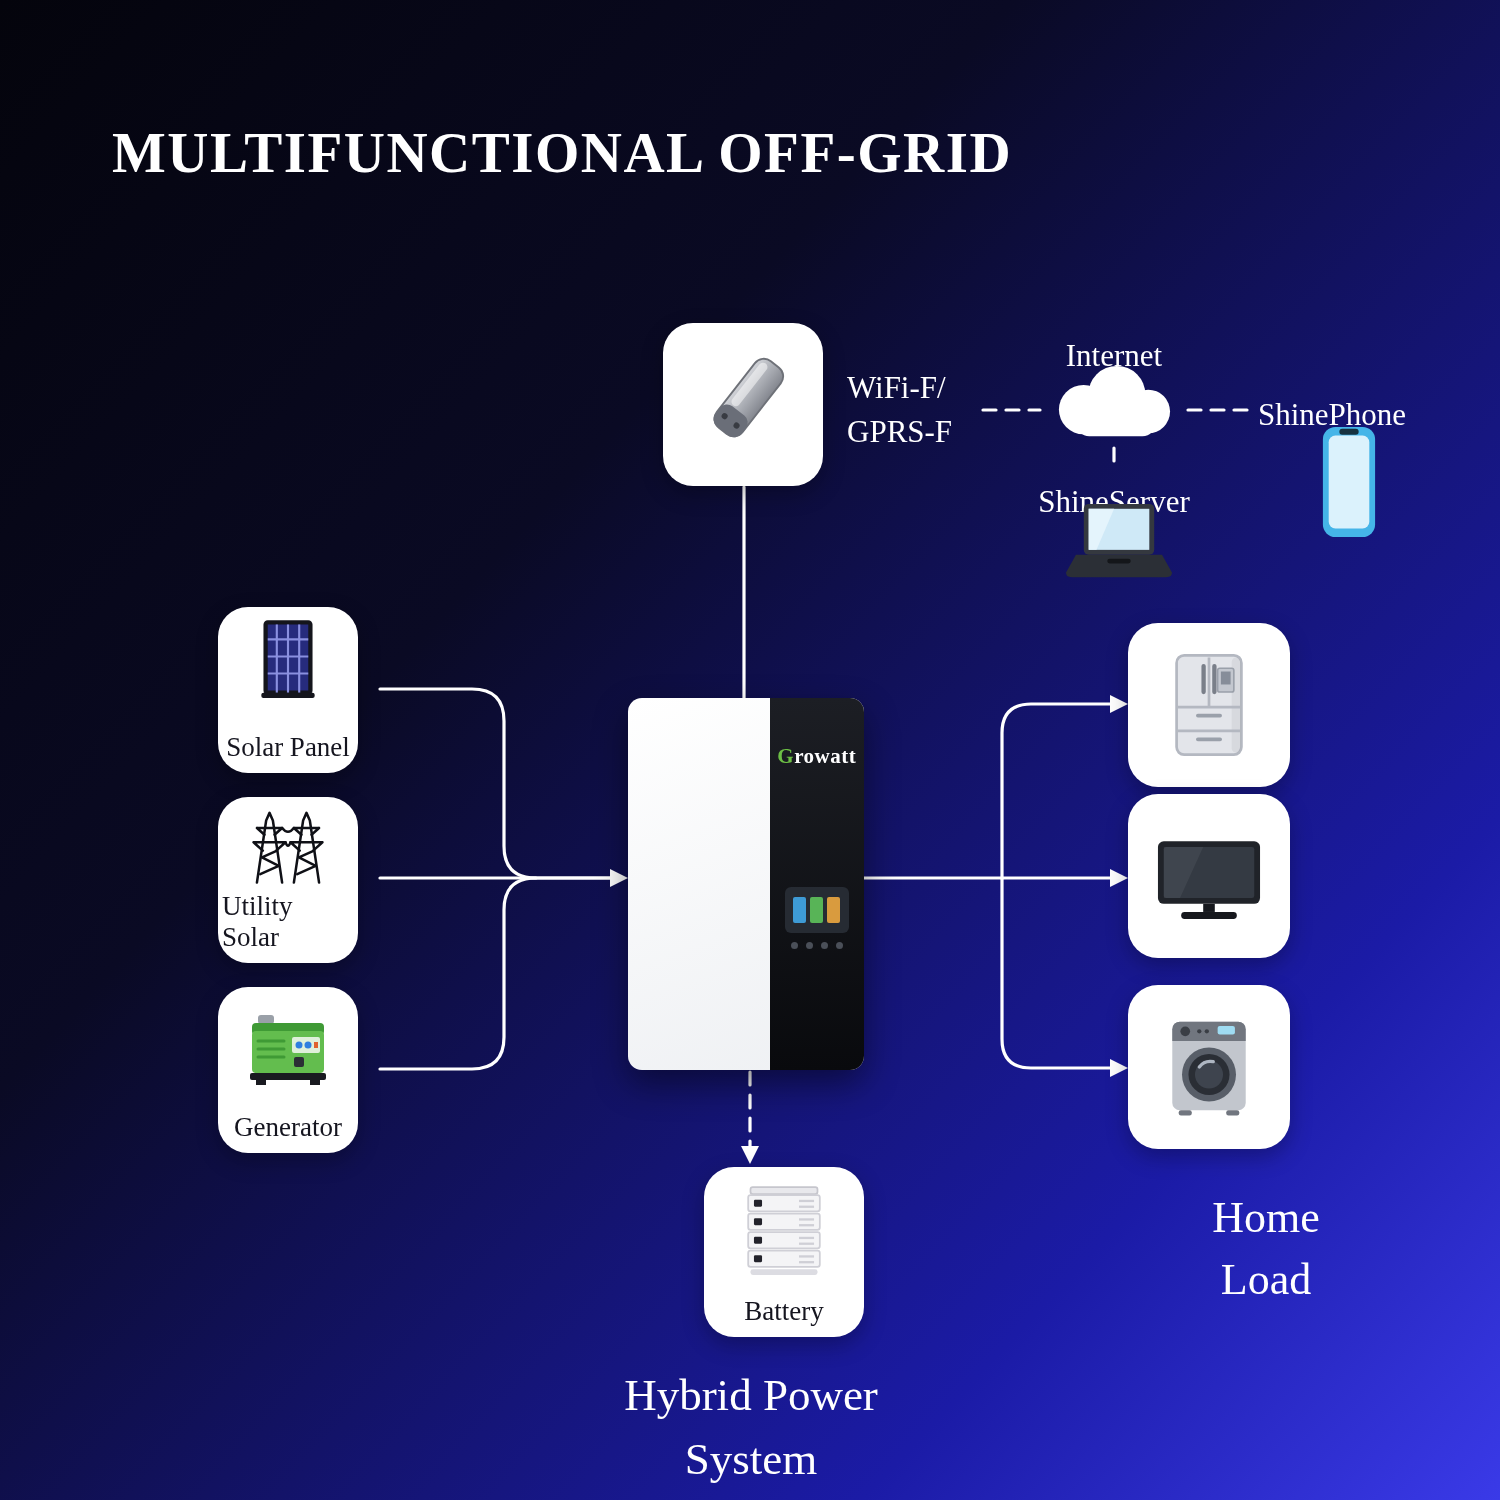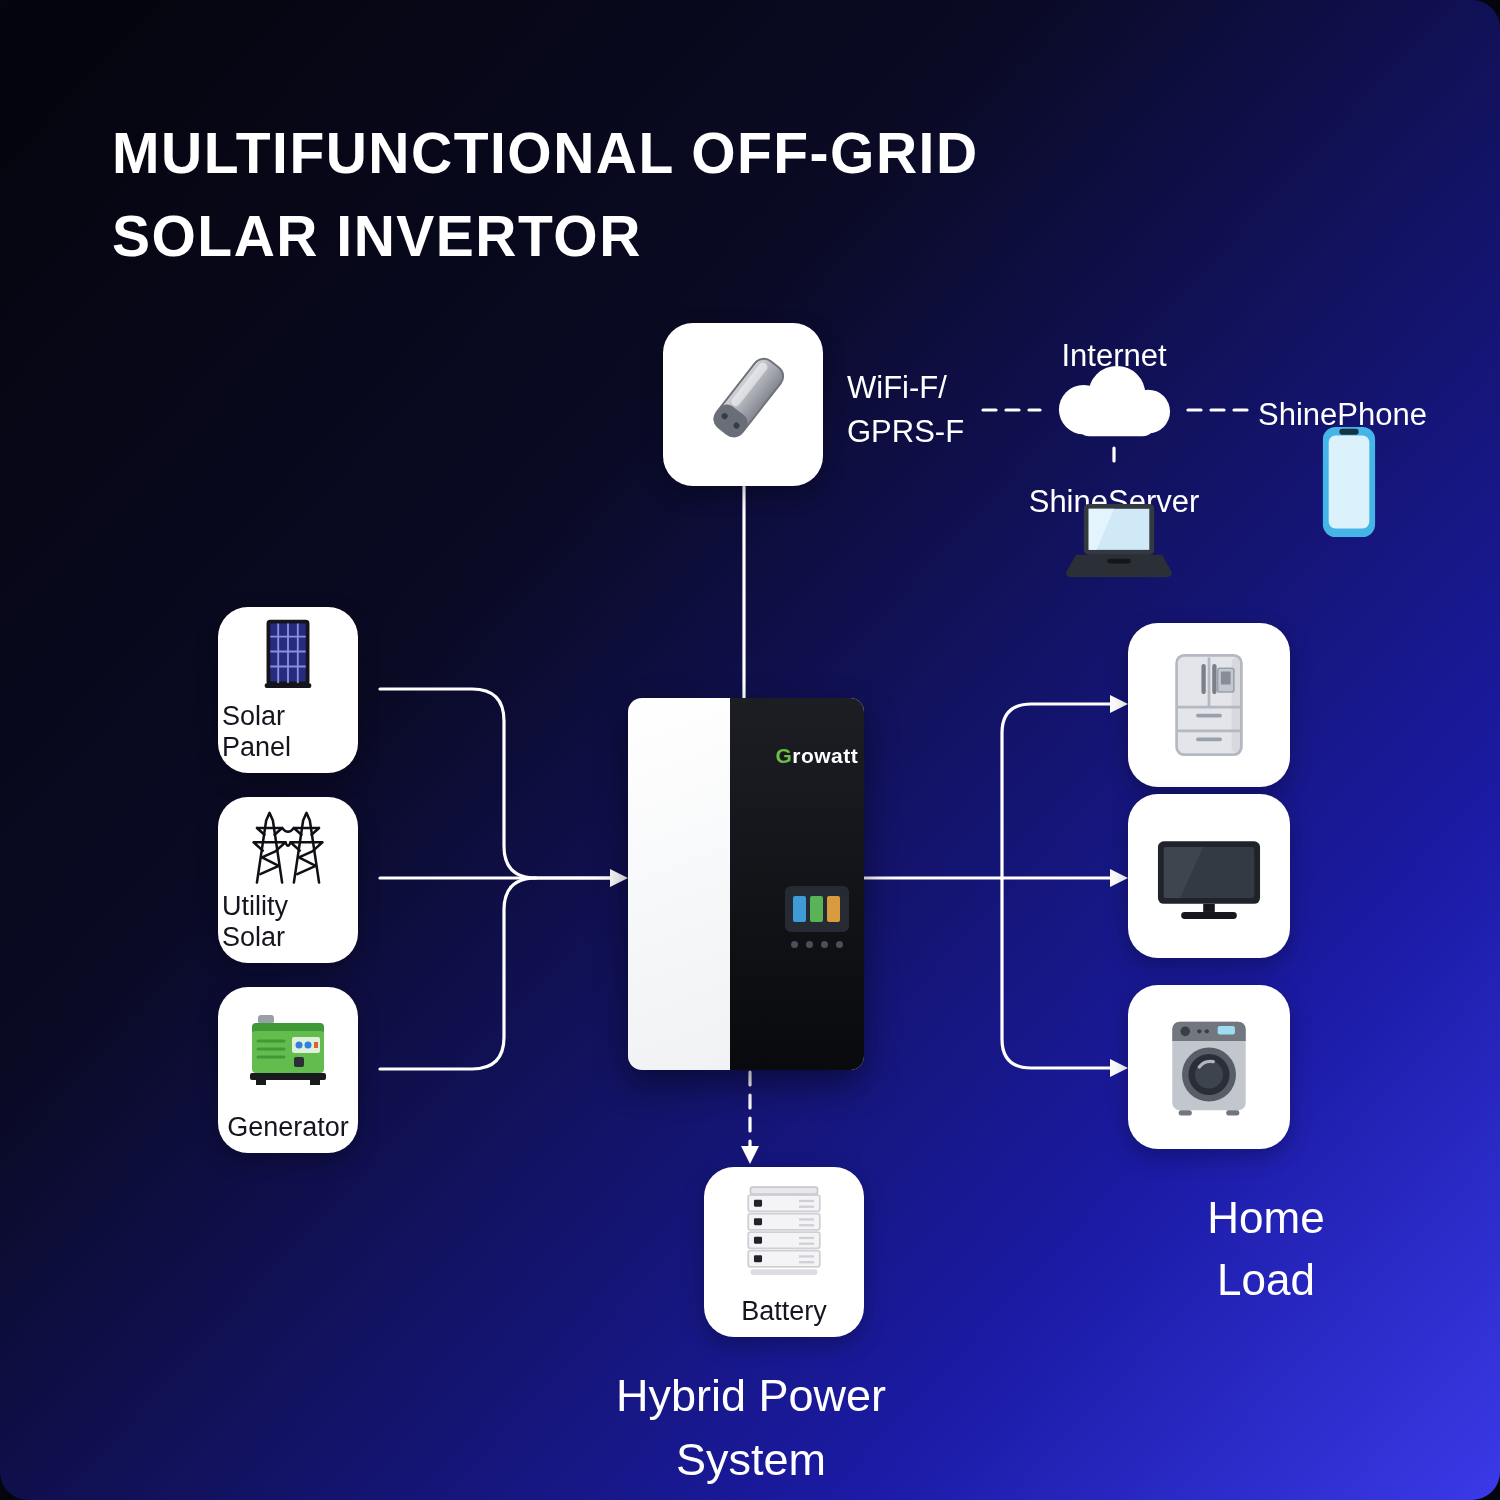"MULTIFUNCTIONAL OFF-GRID" .canvas { border-radius: 28px -> none; font-family: Liberation Sans, sans-serif -> Liberation Serif, serif }
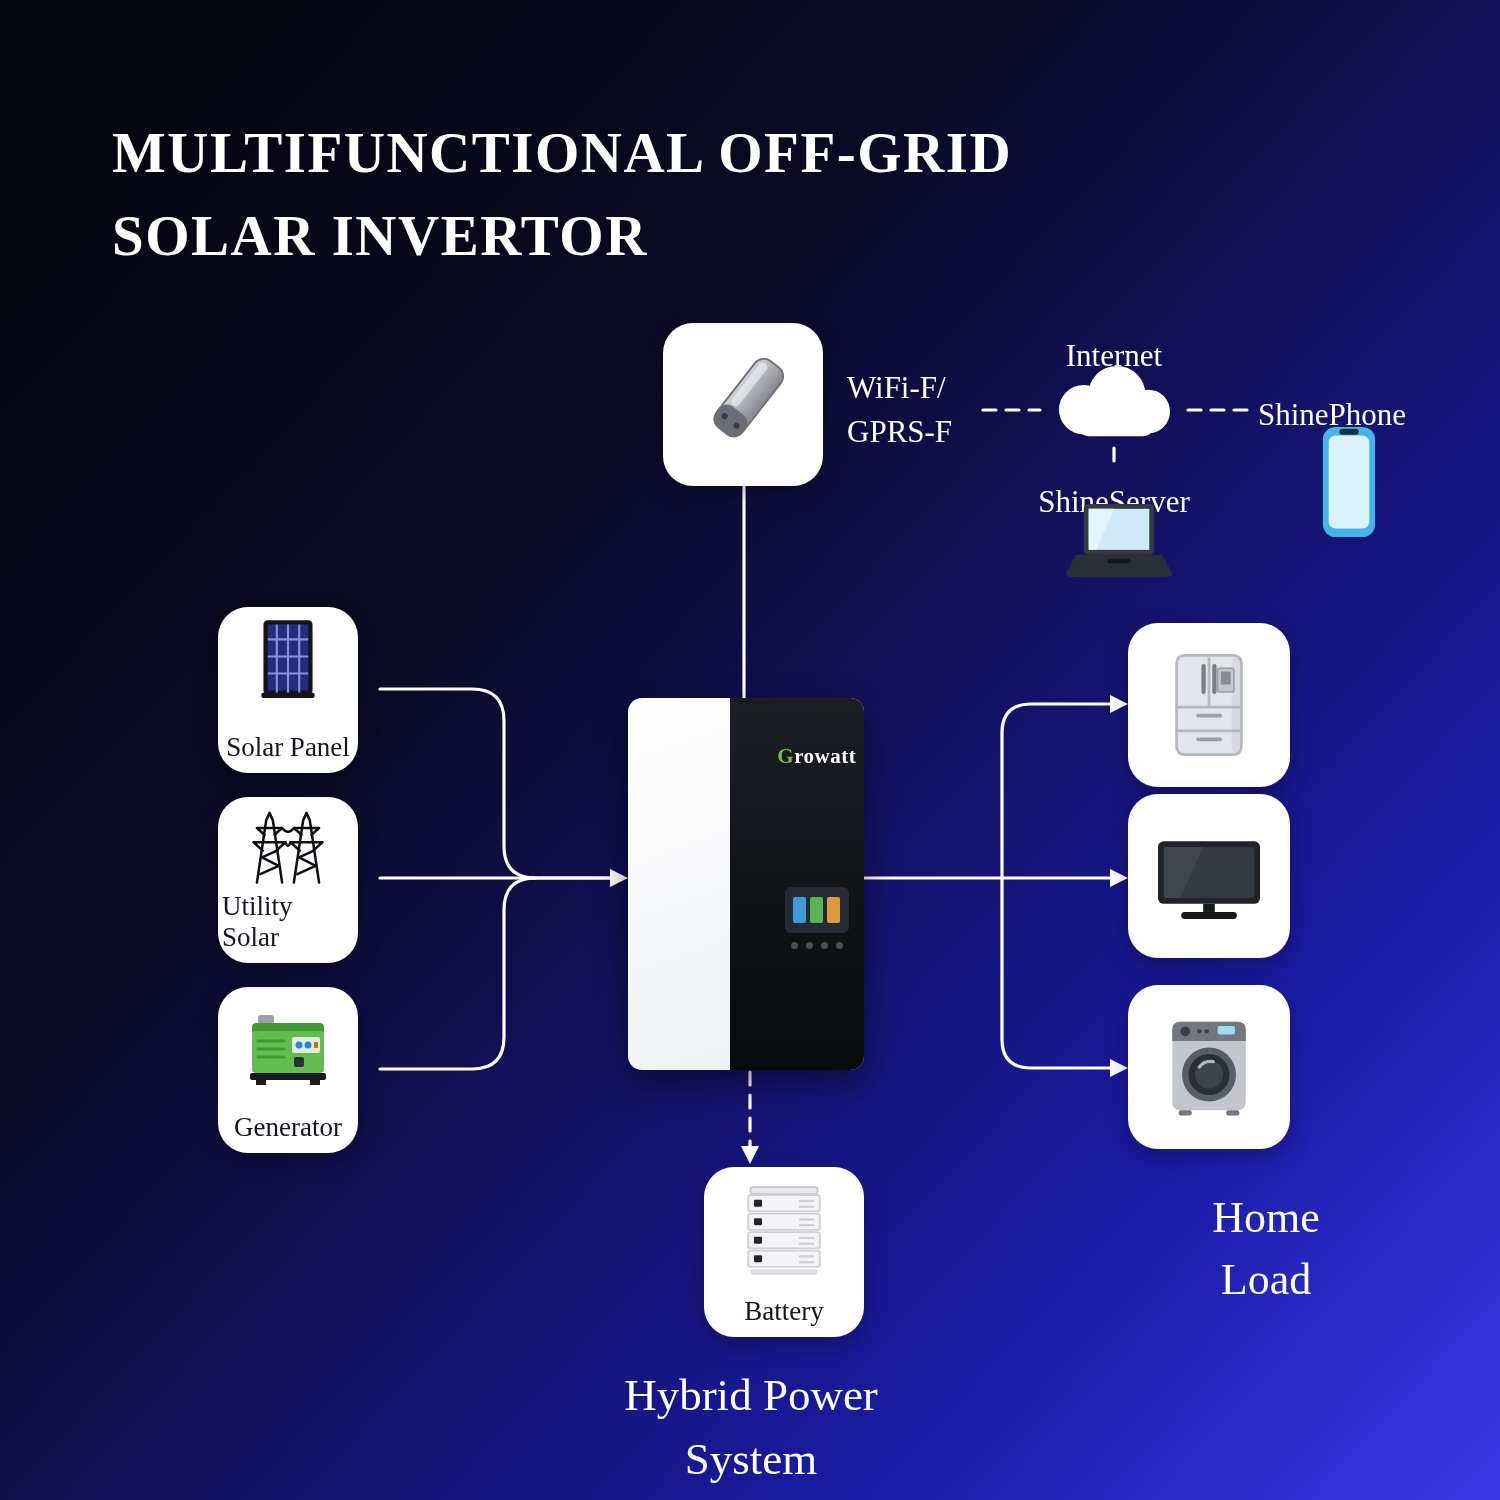"SOLAR INVERTOR" div { html: <div>SOLAR INVERTOR</div> -> none }
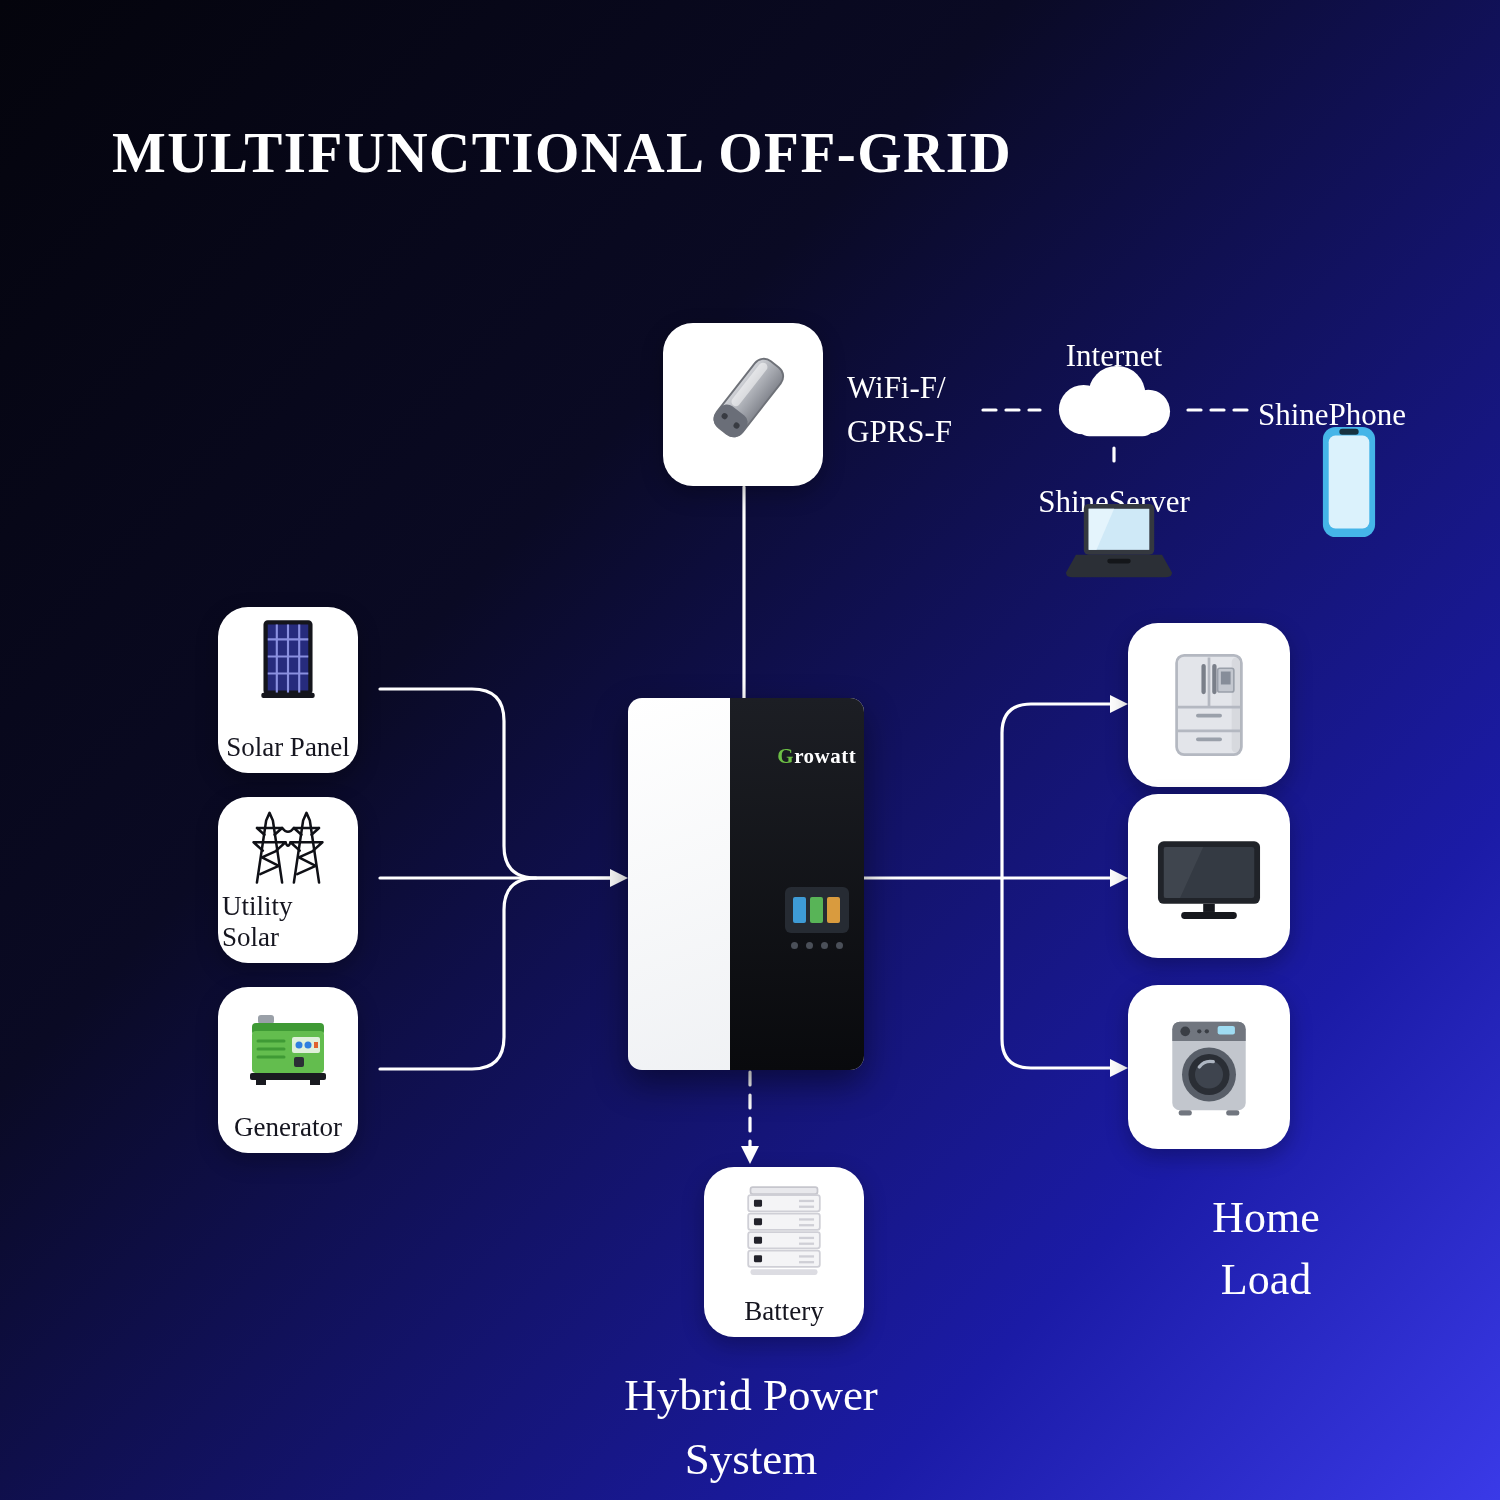"Growatt" .inv-black { padding-left: 40px -> none }
